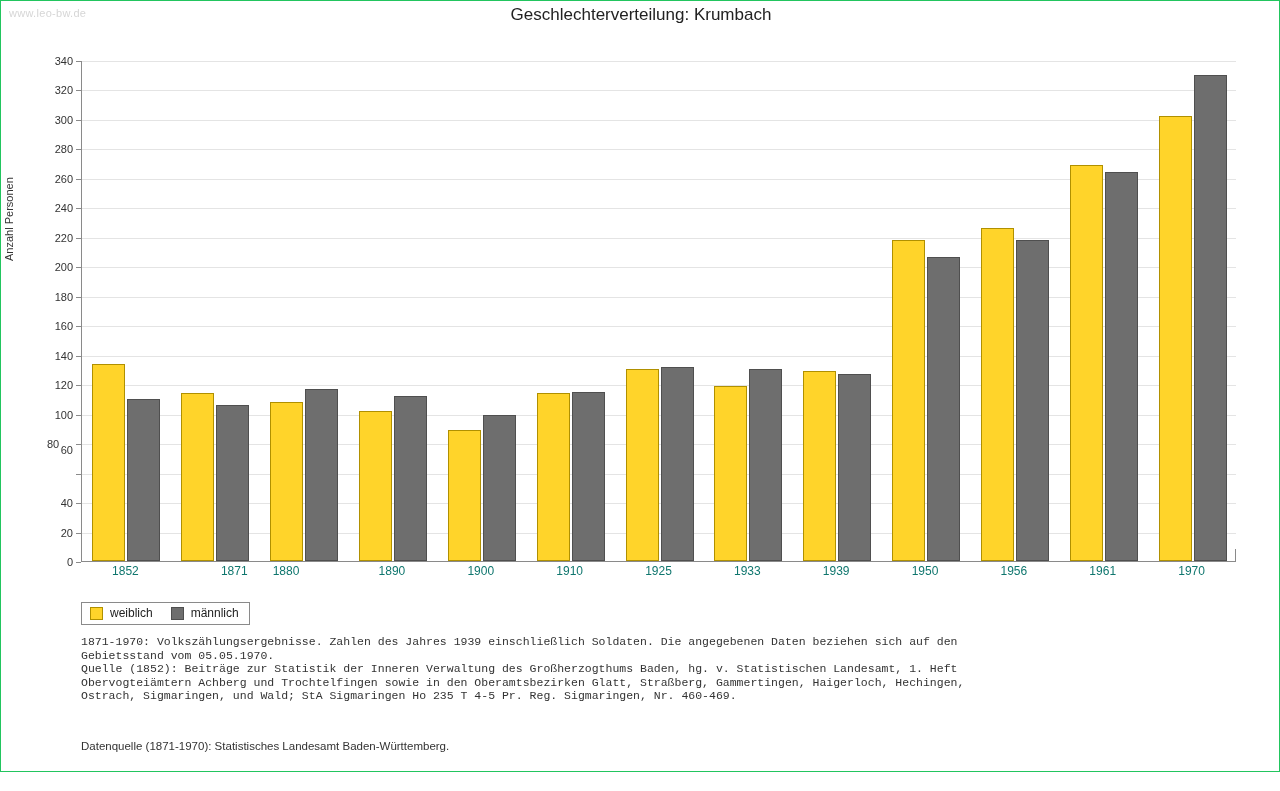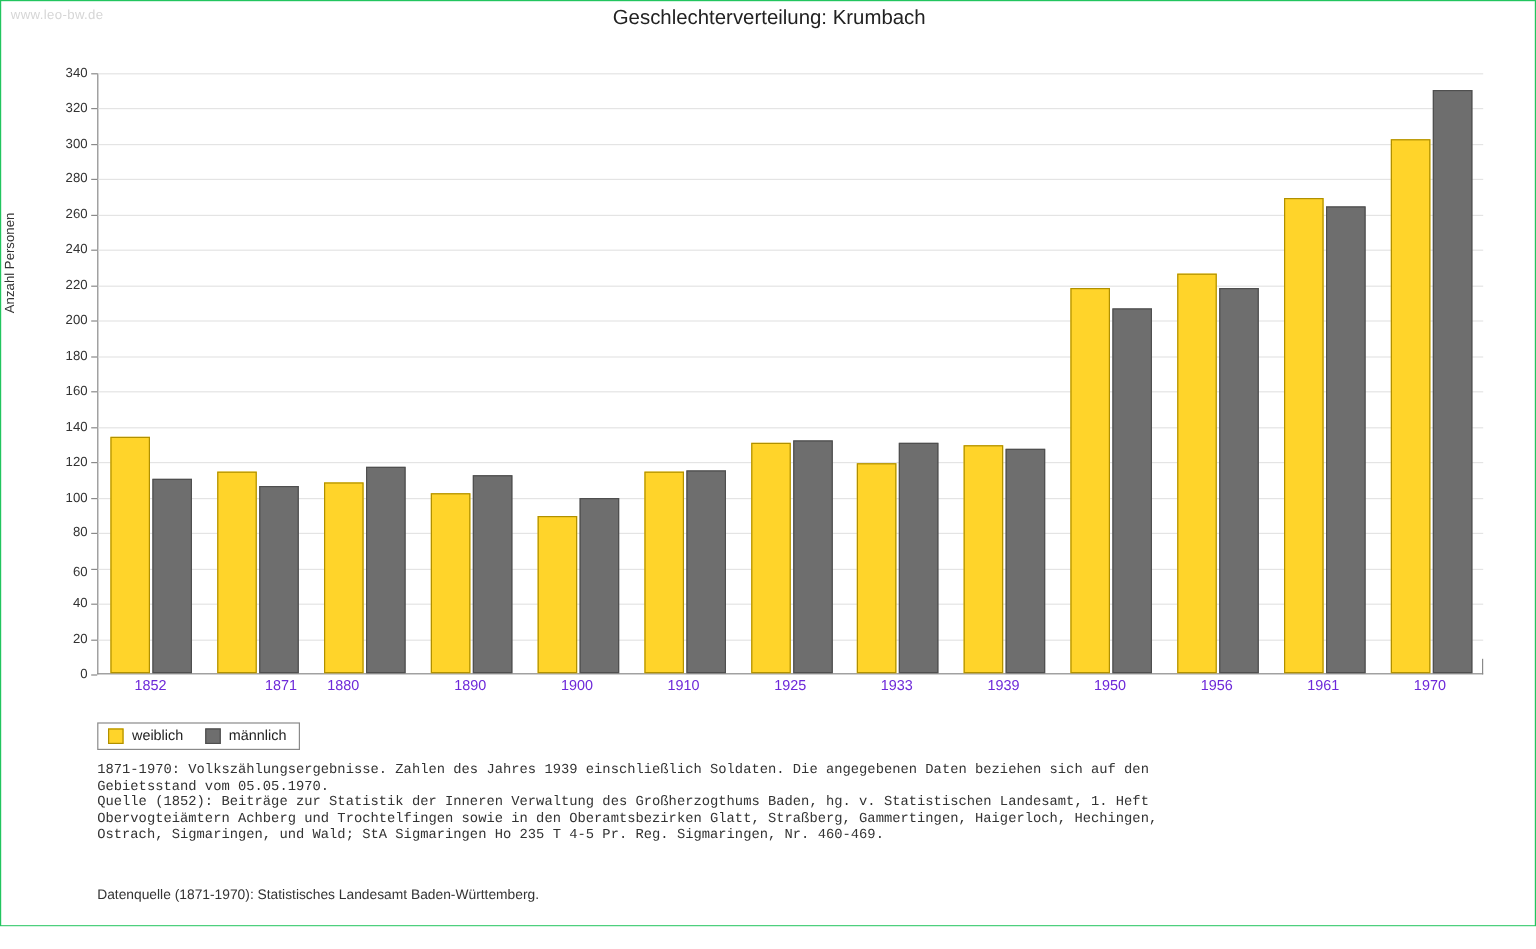"80" div.tick-label { text-align: none -> center }
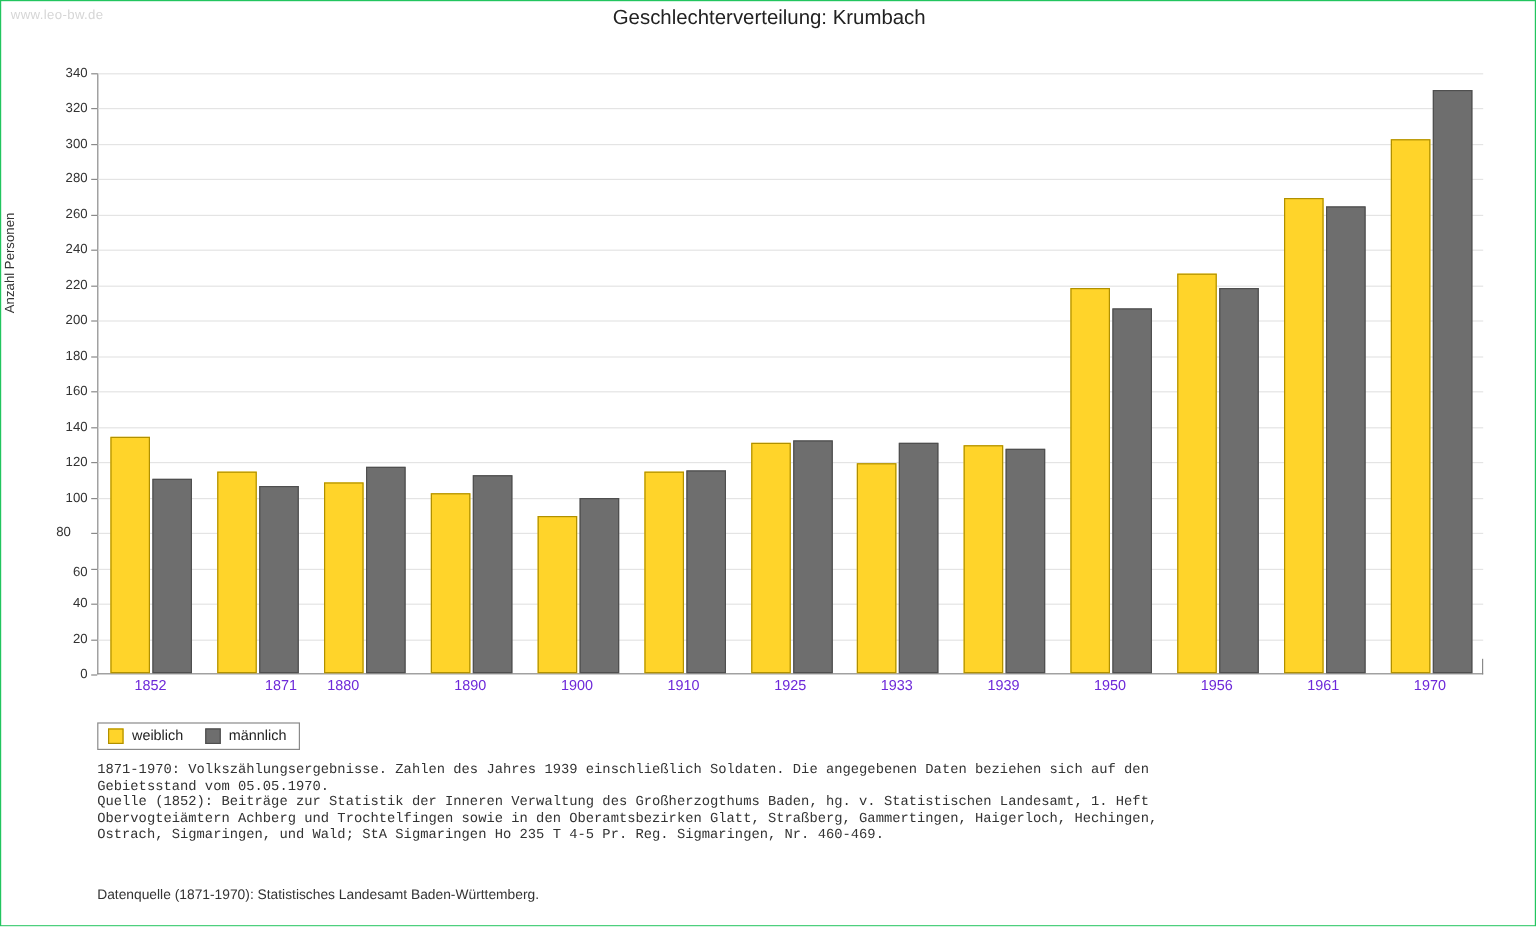"60" div.tick-label { top: 476px -> 449px }
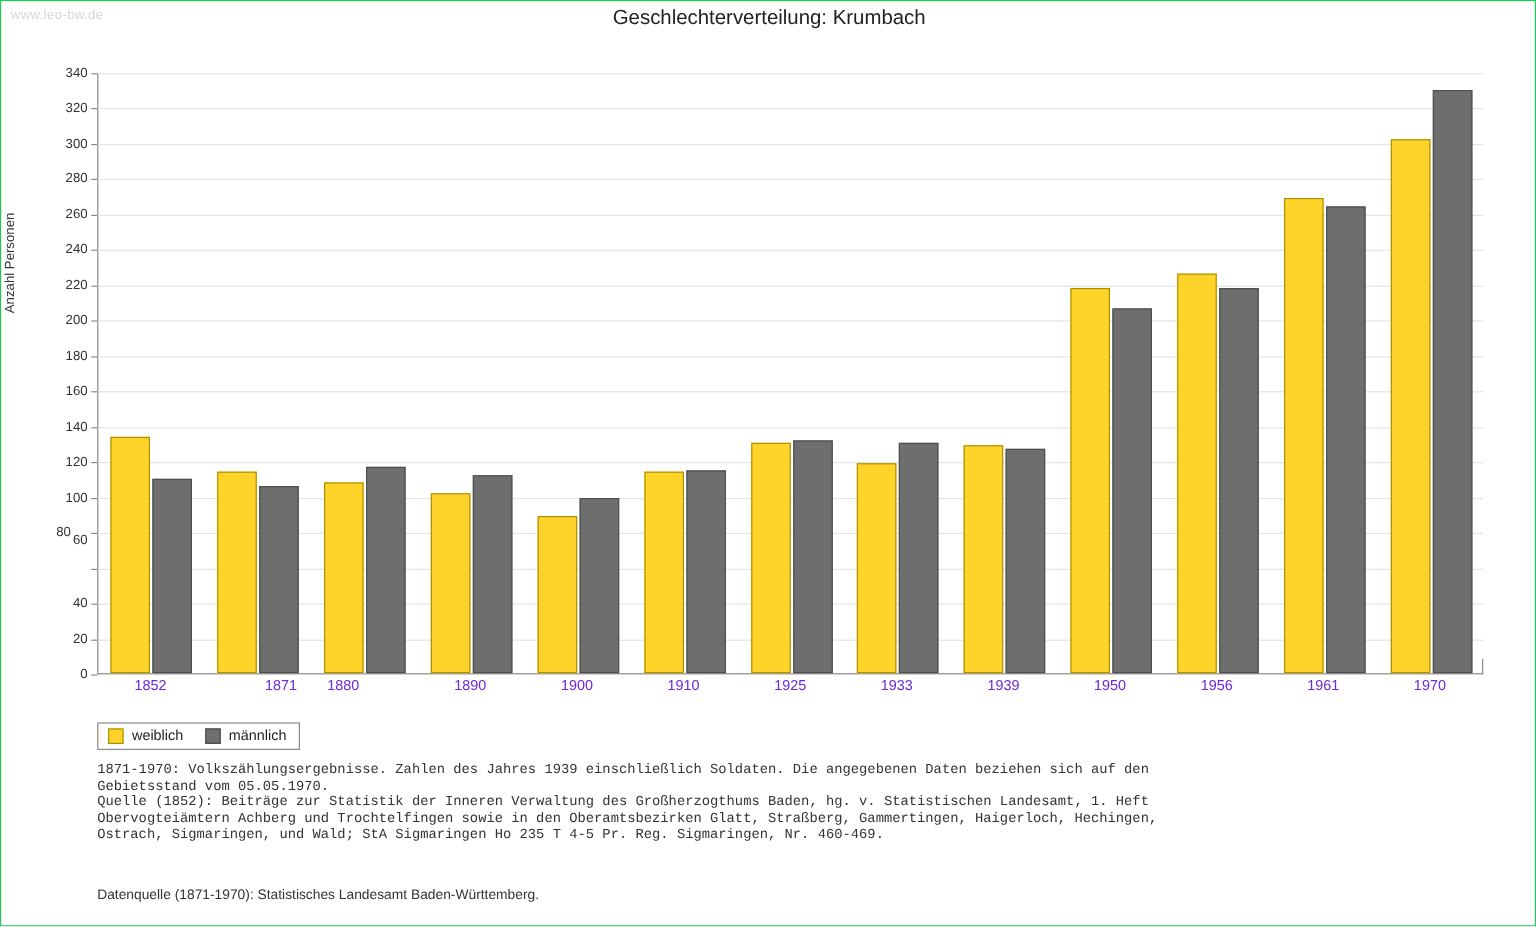"1852" .x-label { color: #6d28d9 -> #0f766e }
